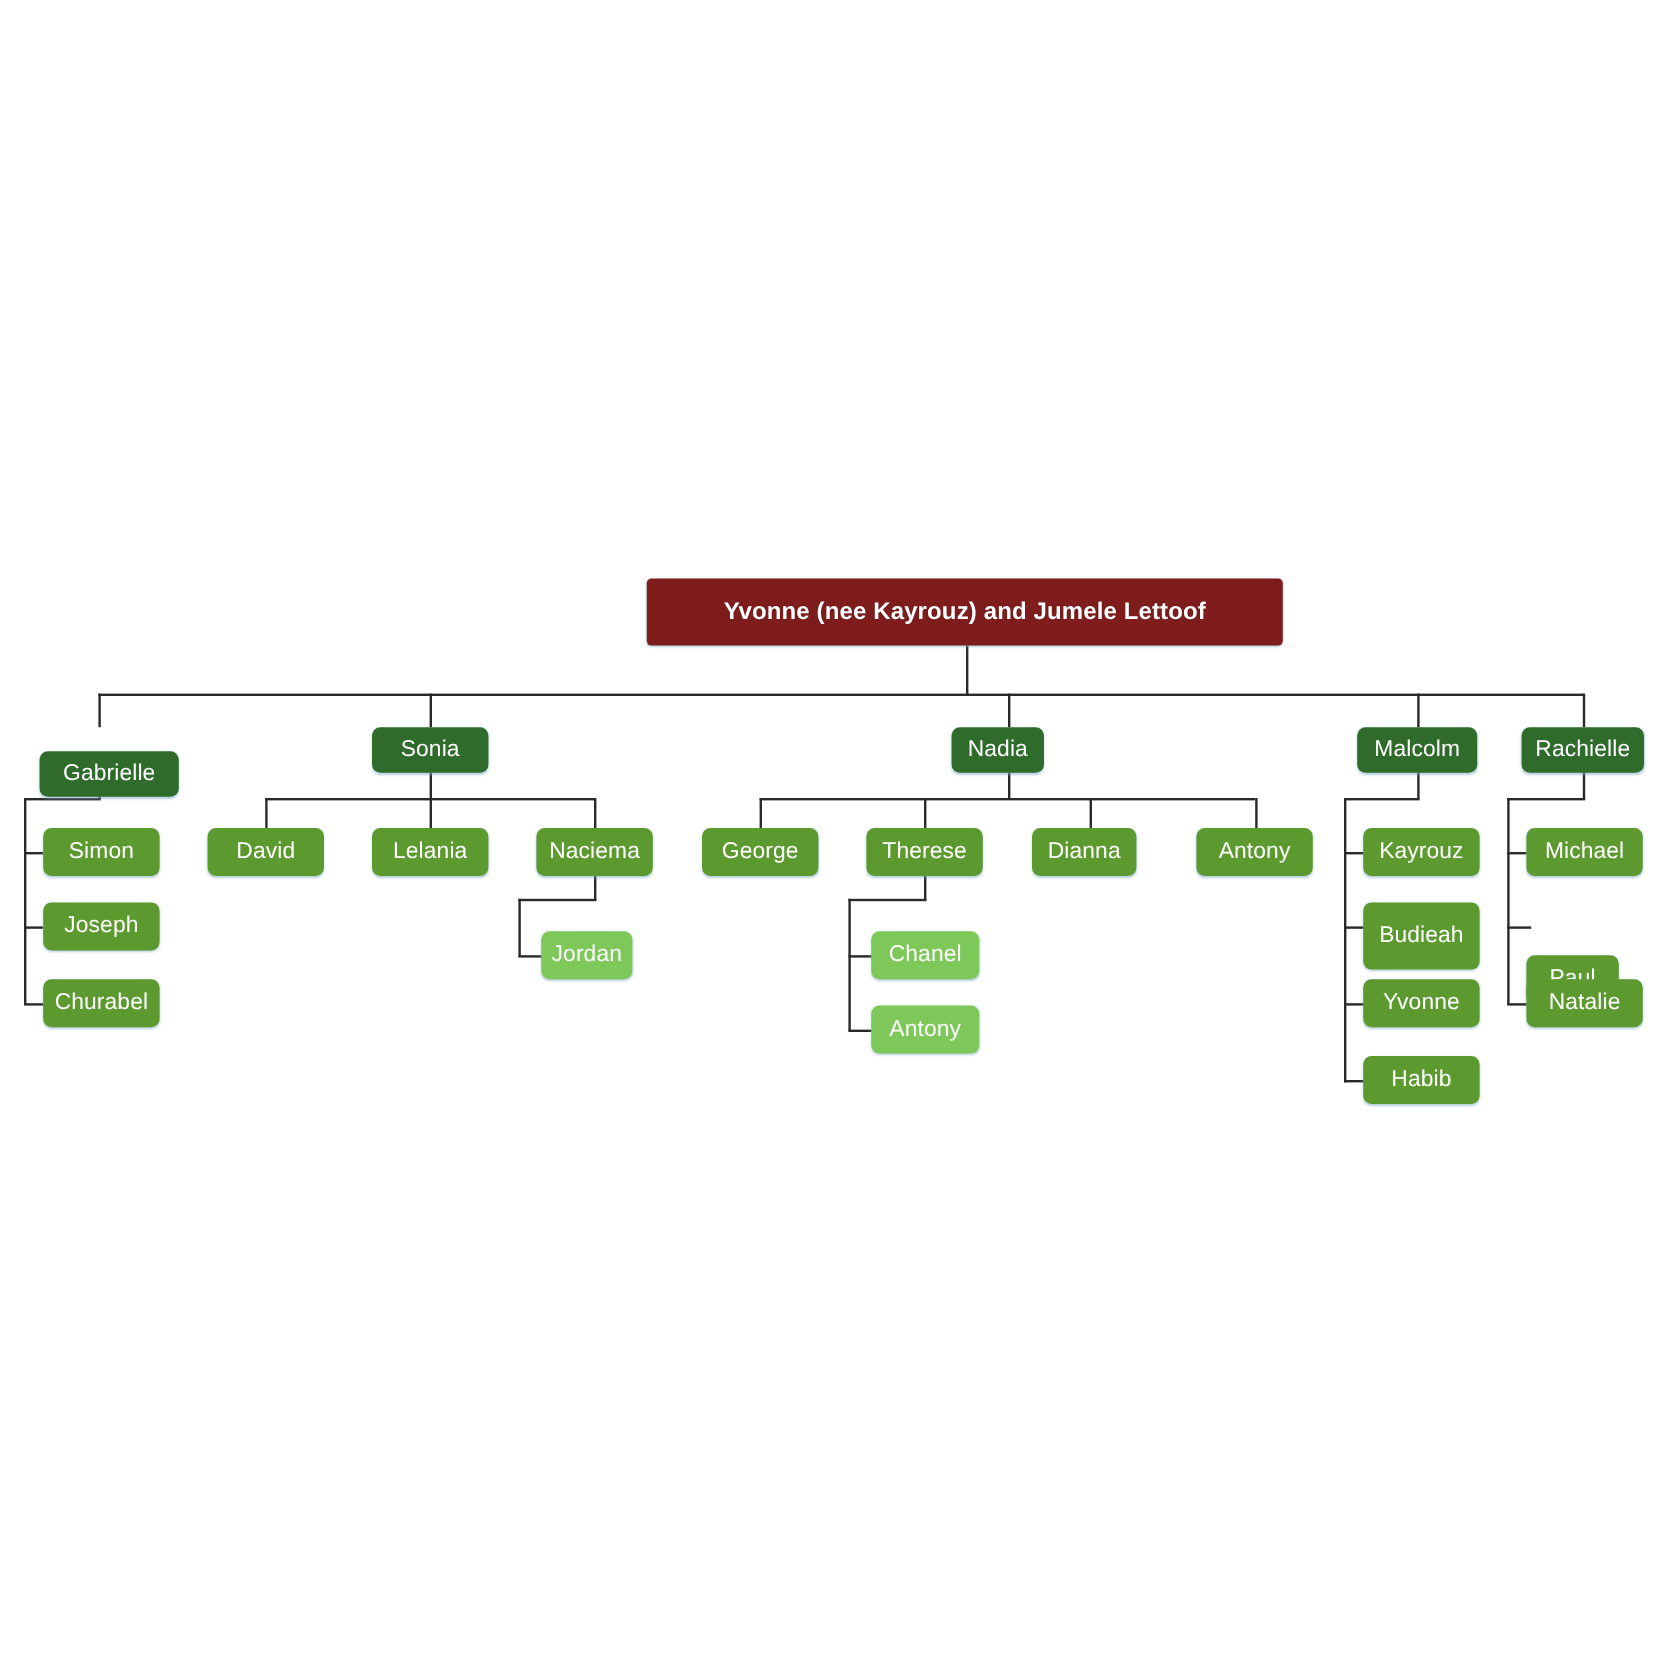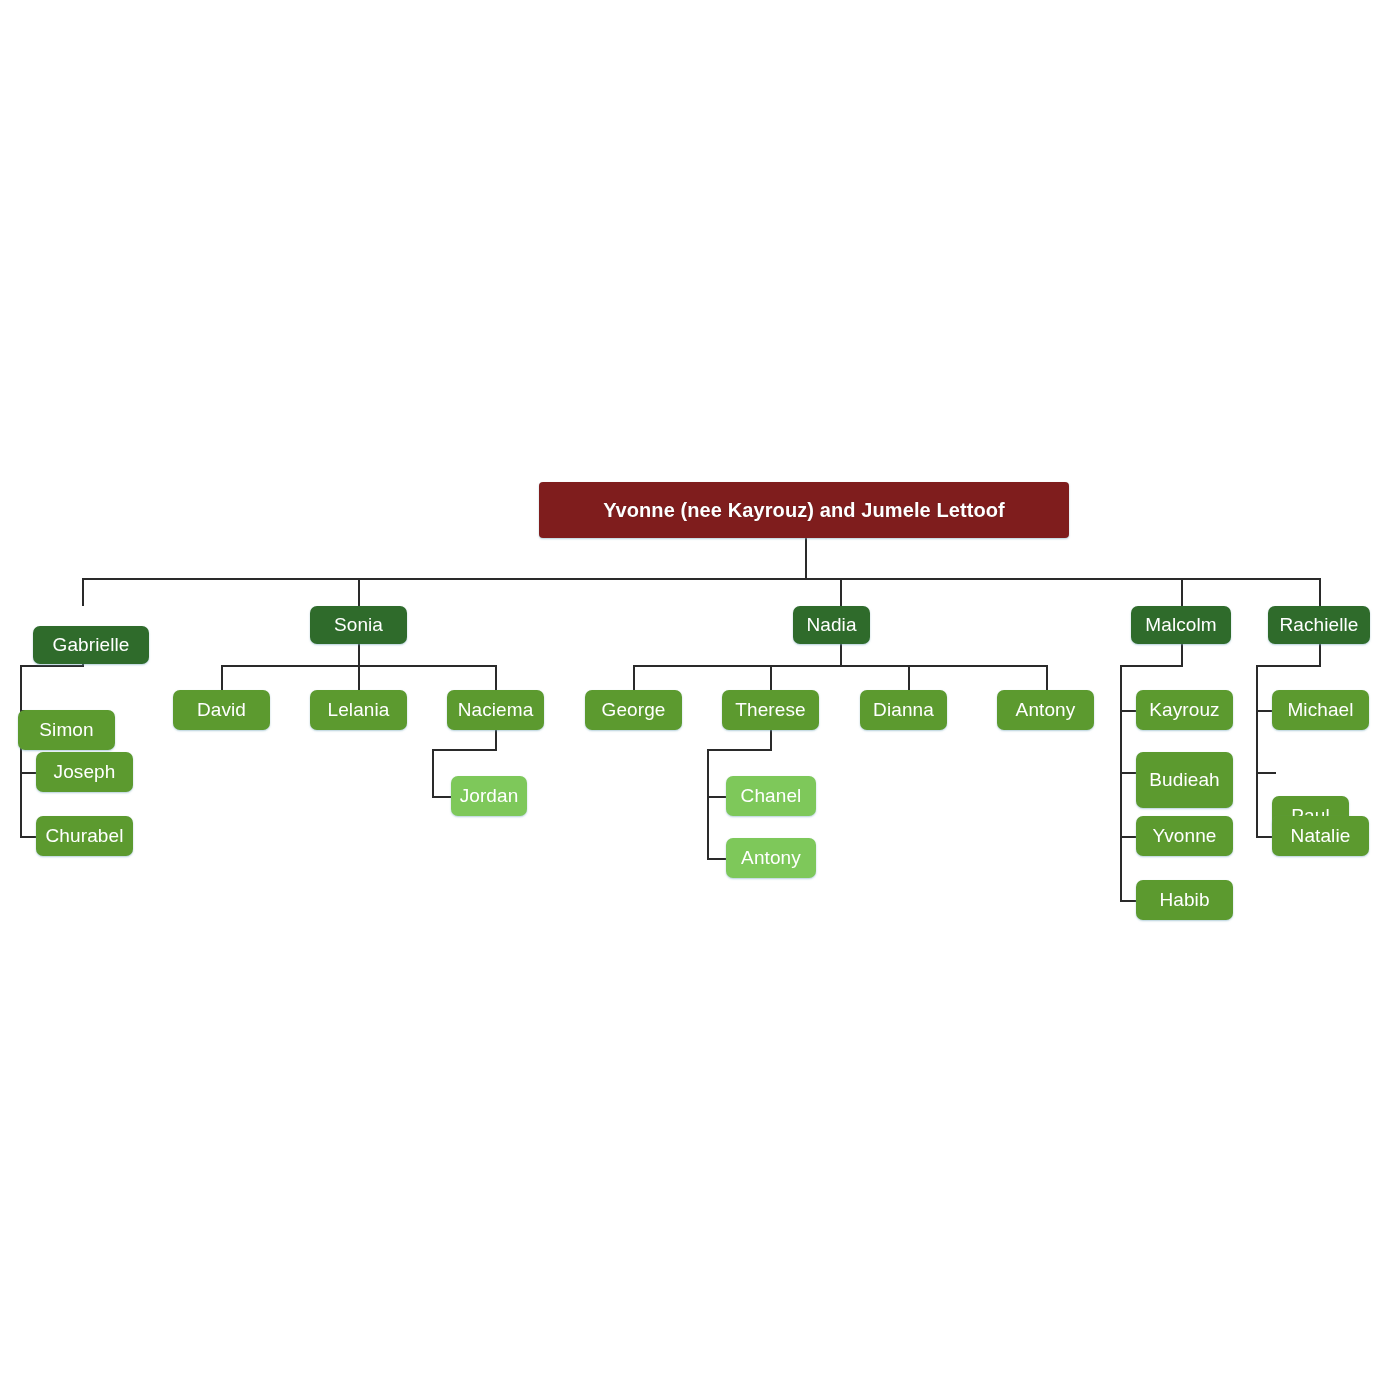"Simon" div.node { left: 18px -> 36px; margin-top: 20px -> none }
